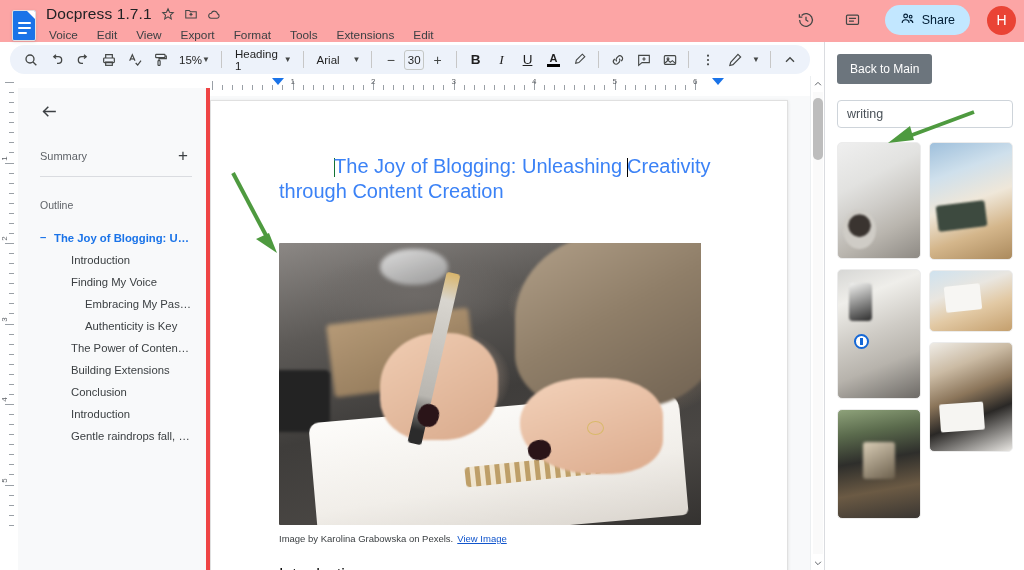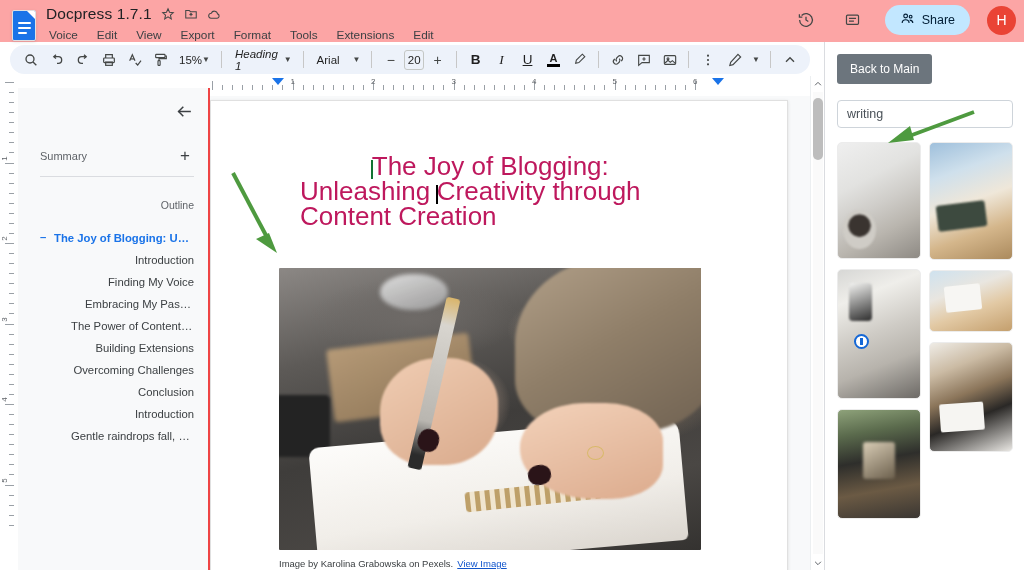"Heading 1" .style-sel { font-style: italic -> none }
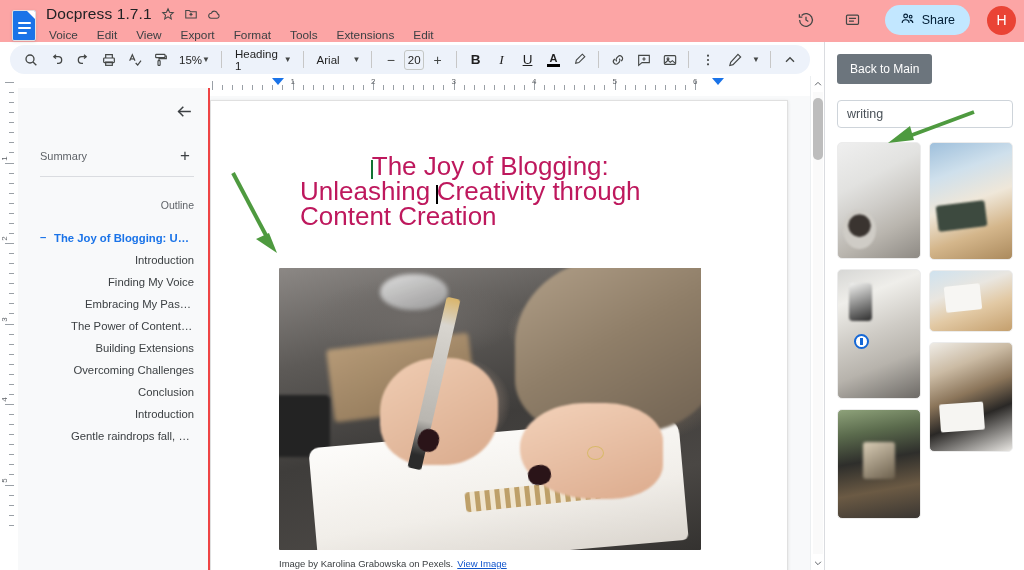"20" div.fontsize-box { text: 20 -> 30 }
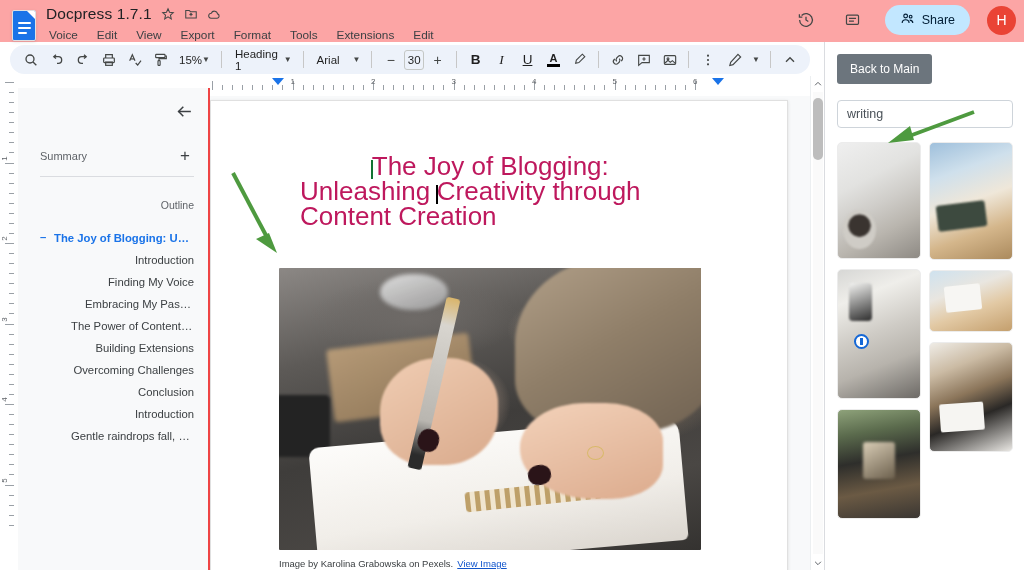"Summary" .outline { border-right: 2px solid #ef4444 -> 4px solid #ef4444; text-align: right -> none }
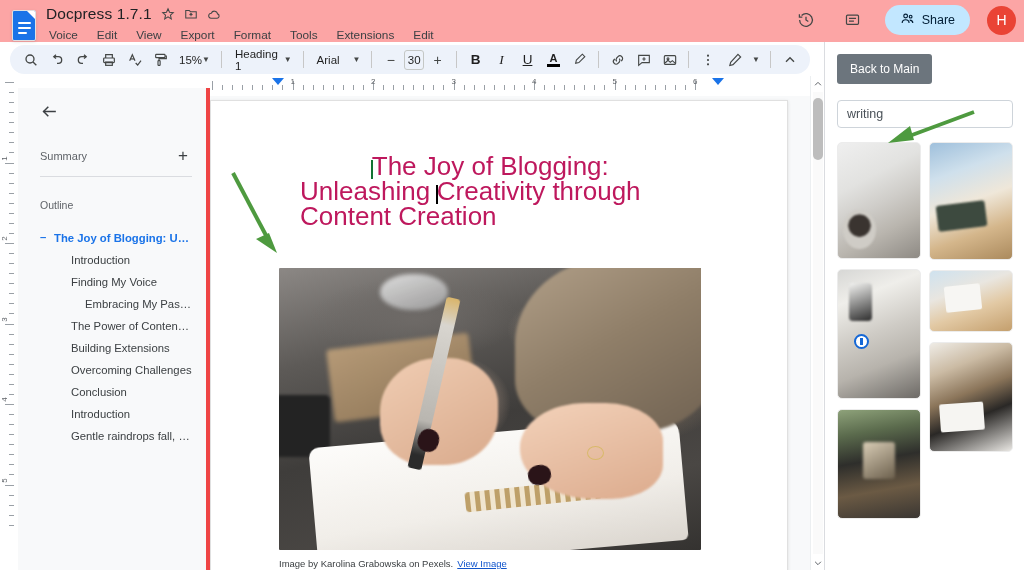"The Joy of Blogging: Unleashing" .doc-h1 { color: #be185d -> #3b82f6; font-size: 26px -> 20px; margin-left: 21px -> none }
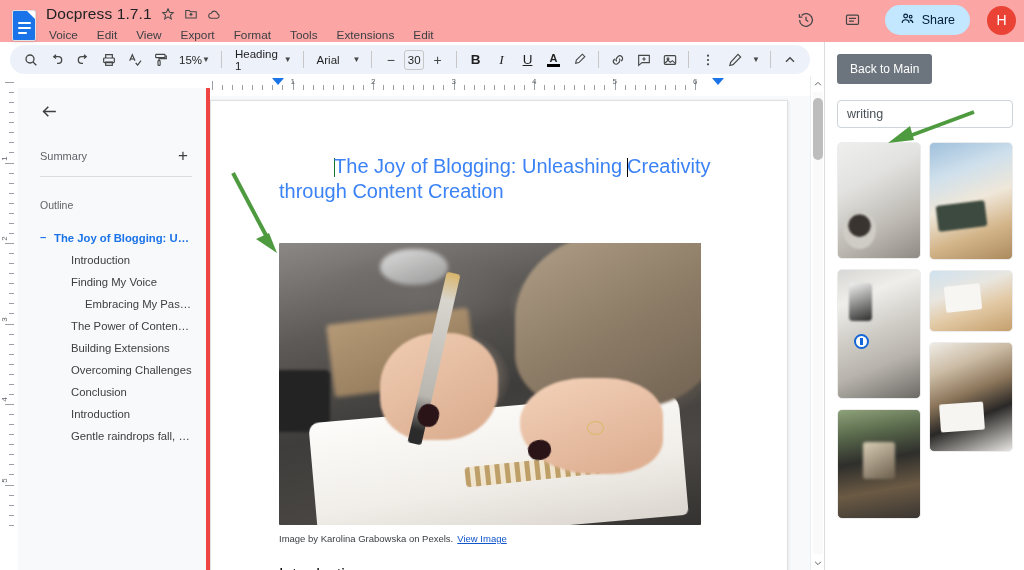"Authenticity is Key" div.ol-item { html: none -> <div><span>Authenticity is Key</span></div> }
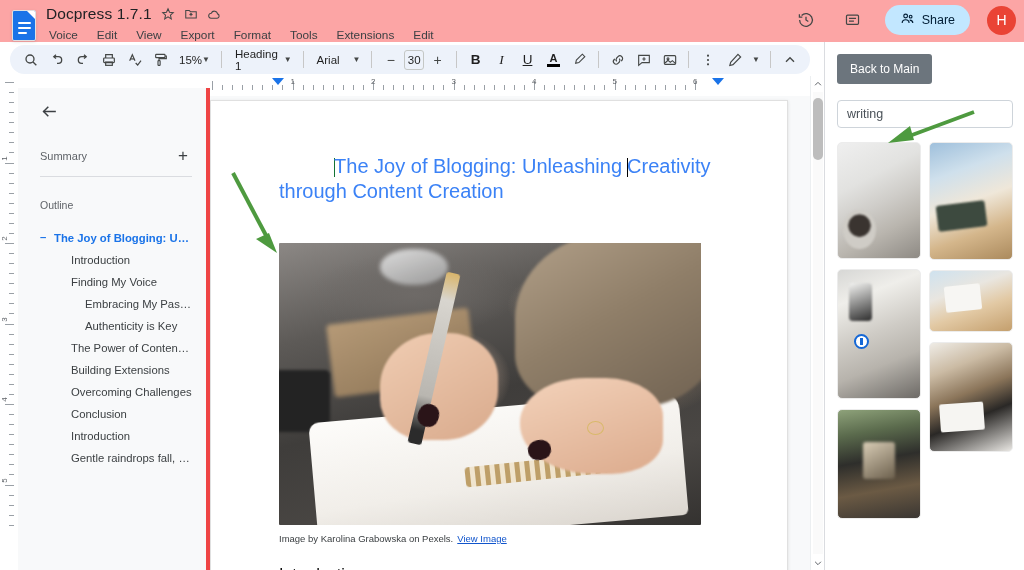"Overcoming Challenges" div.ol-item { html: <div><span>Overcoming Challenges</span></div> -> none }
